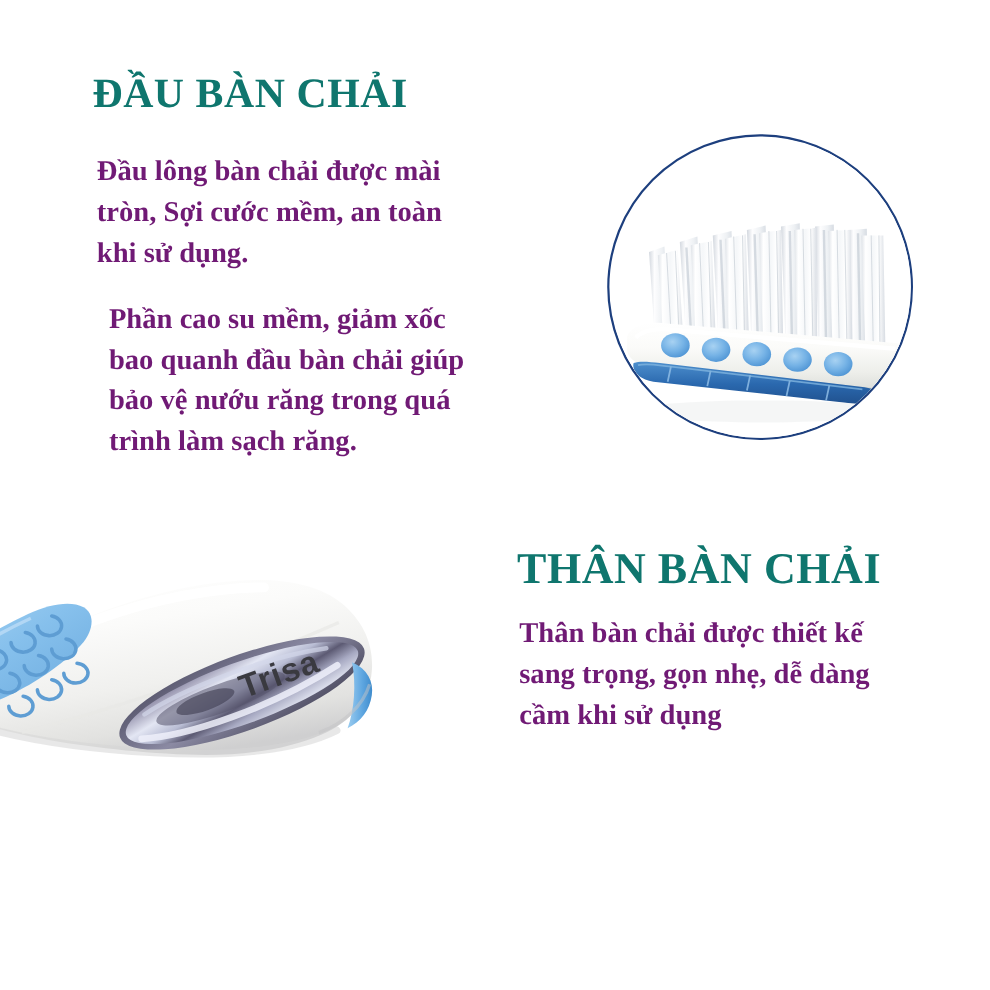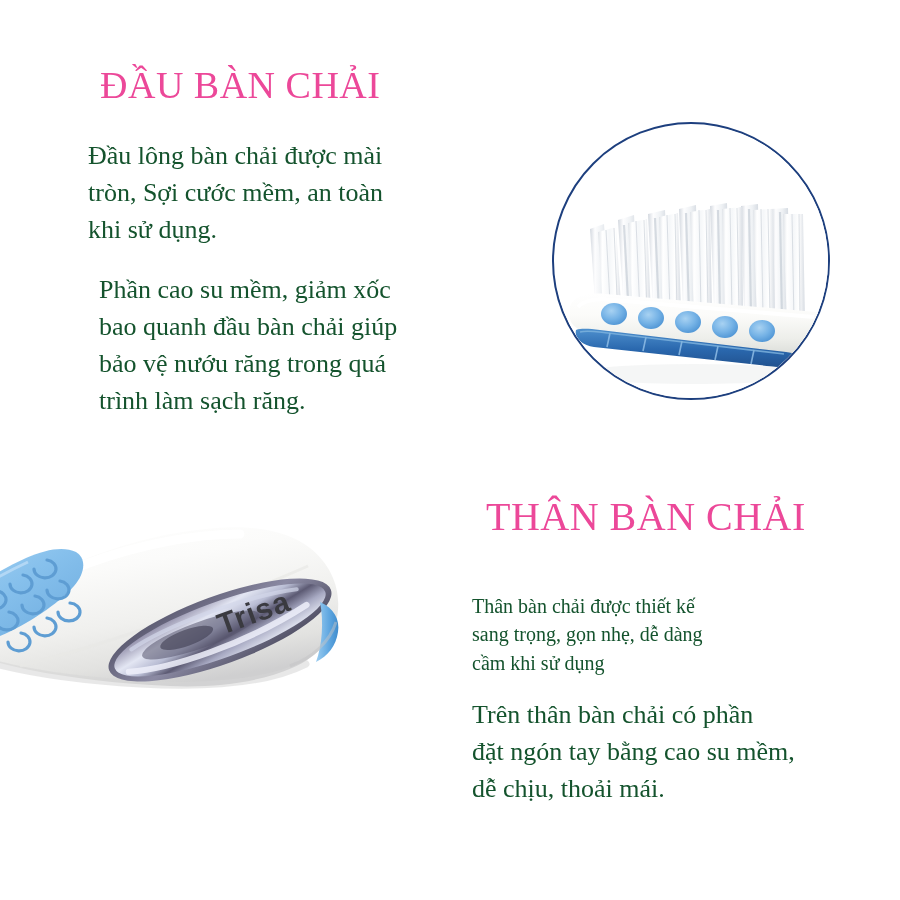"ĐẦU BÀN CHẢI" .section-title { color: #ec4899 -> #0f766e; font-weight: 400 -> 700; margin-left: 16px -> none }
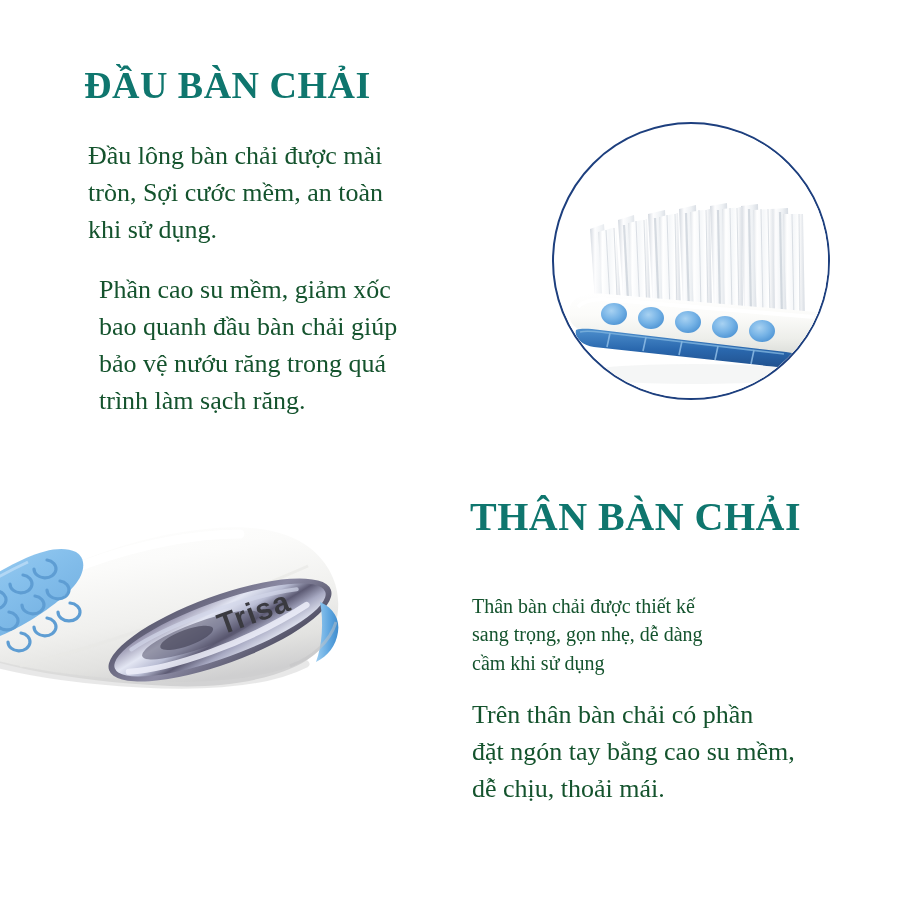"Đầu lông bàn chải được" .body-par { color: #14532d -> #701a75; font-weight: 400 -> 700 }
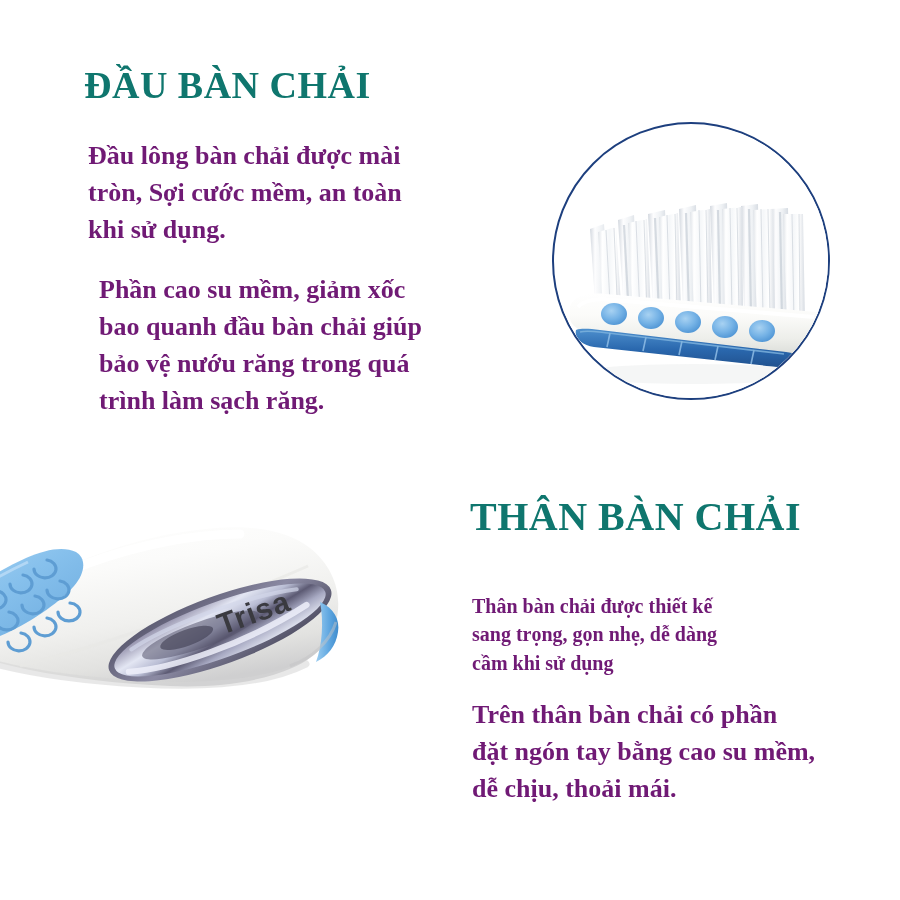"Thân bàn chải được thiết" #par-body-1 { font-size: 20px -> 26px; top: 592px -> 558px }
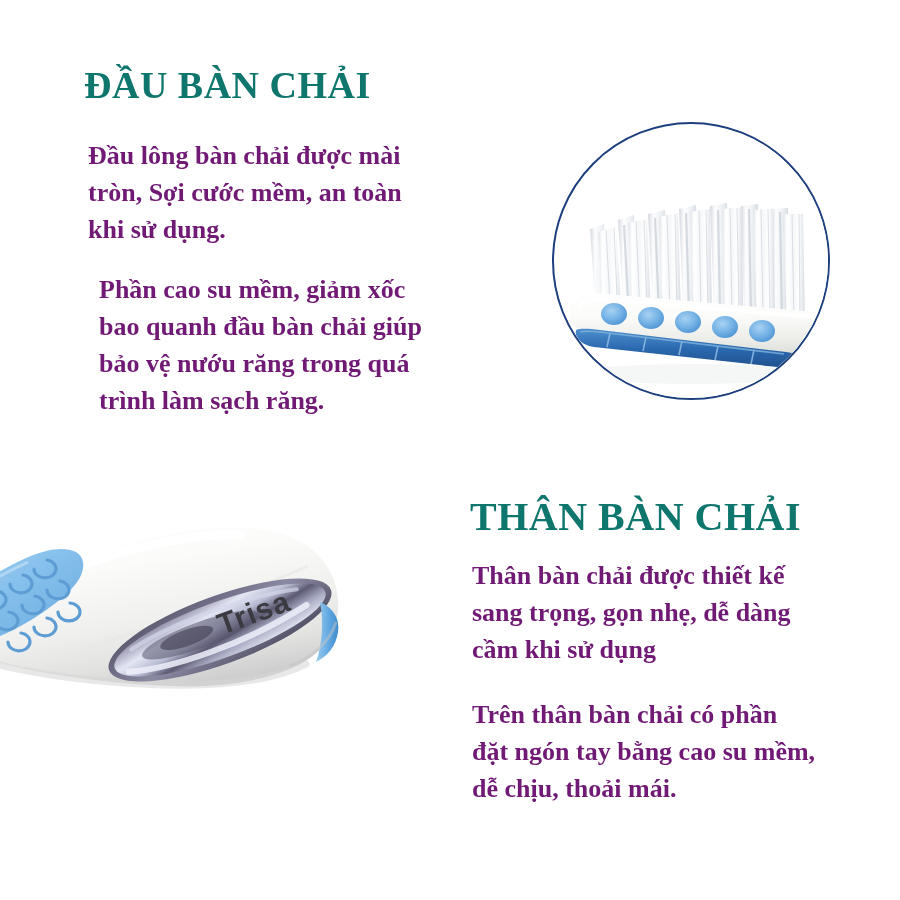"Trên thân bàn chải có" div.body-par { html: <div>Trên thân bàn chải có phần đặt ngón tay bằng cao su mềm, dễ chịu, thoải mái.</div> -> none }
